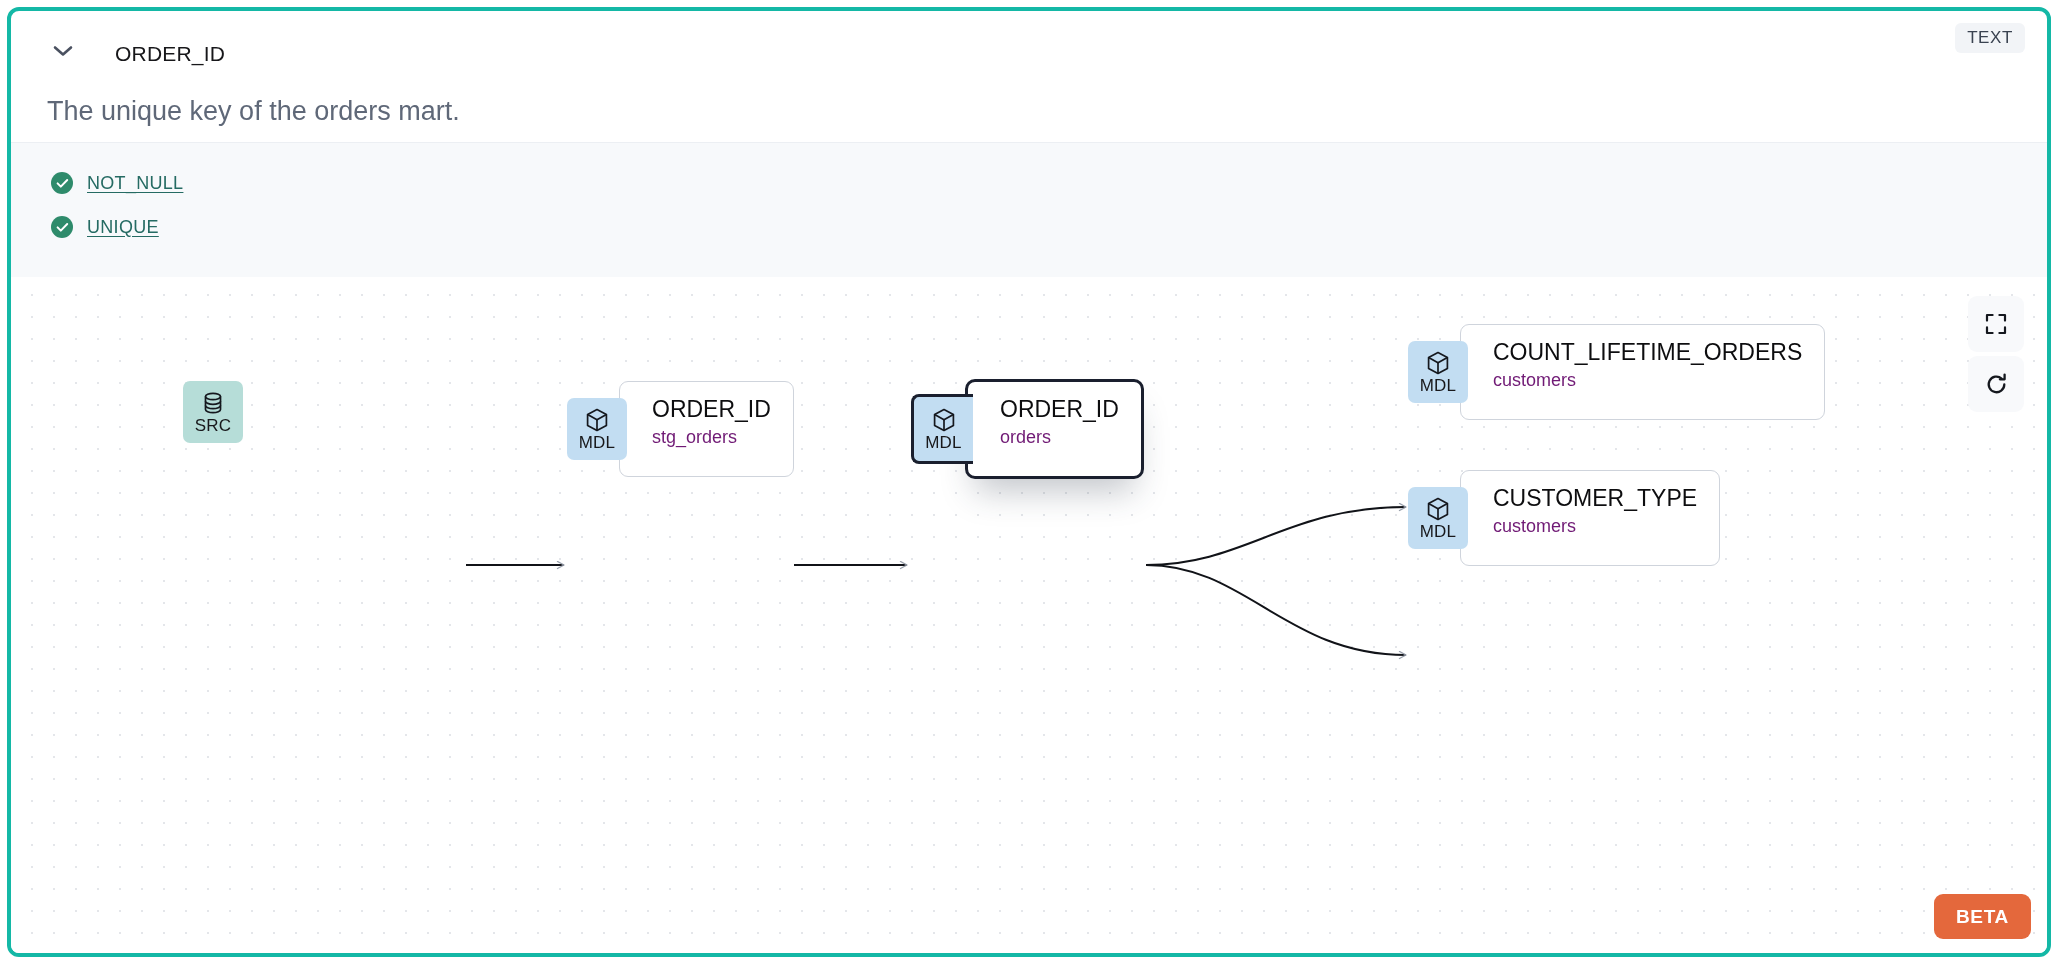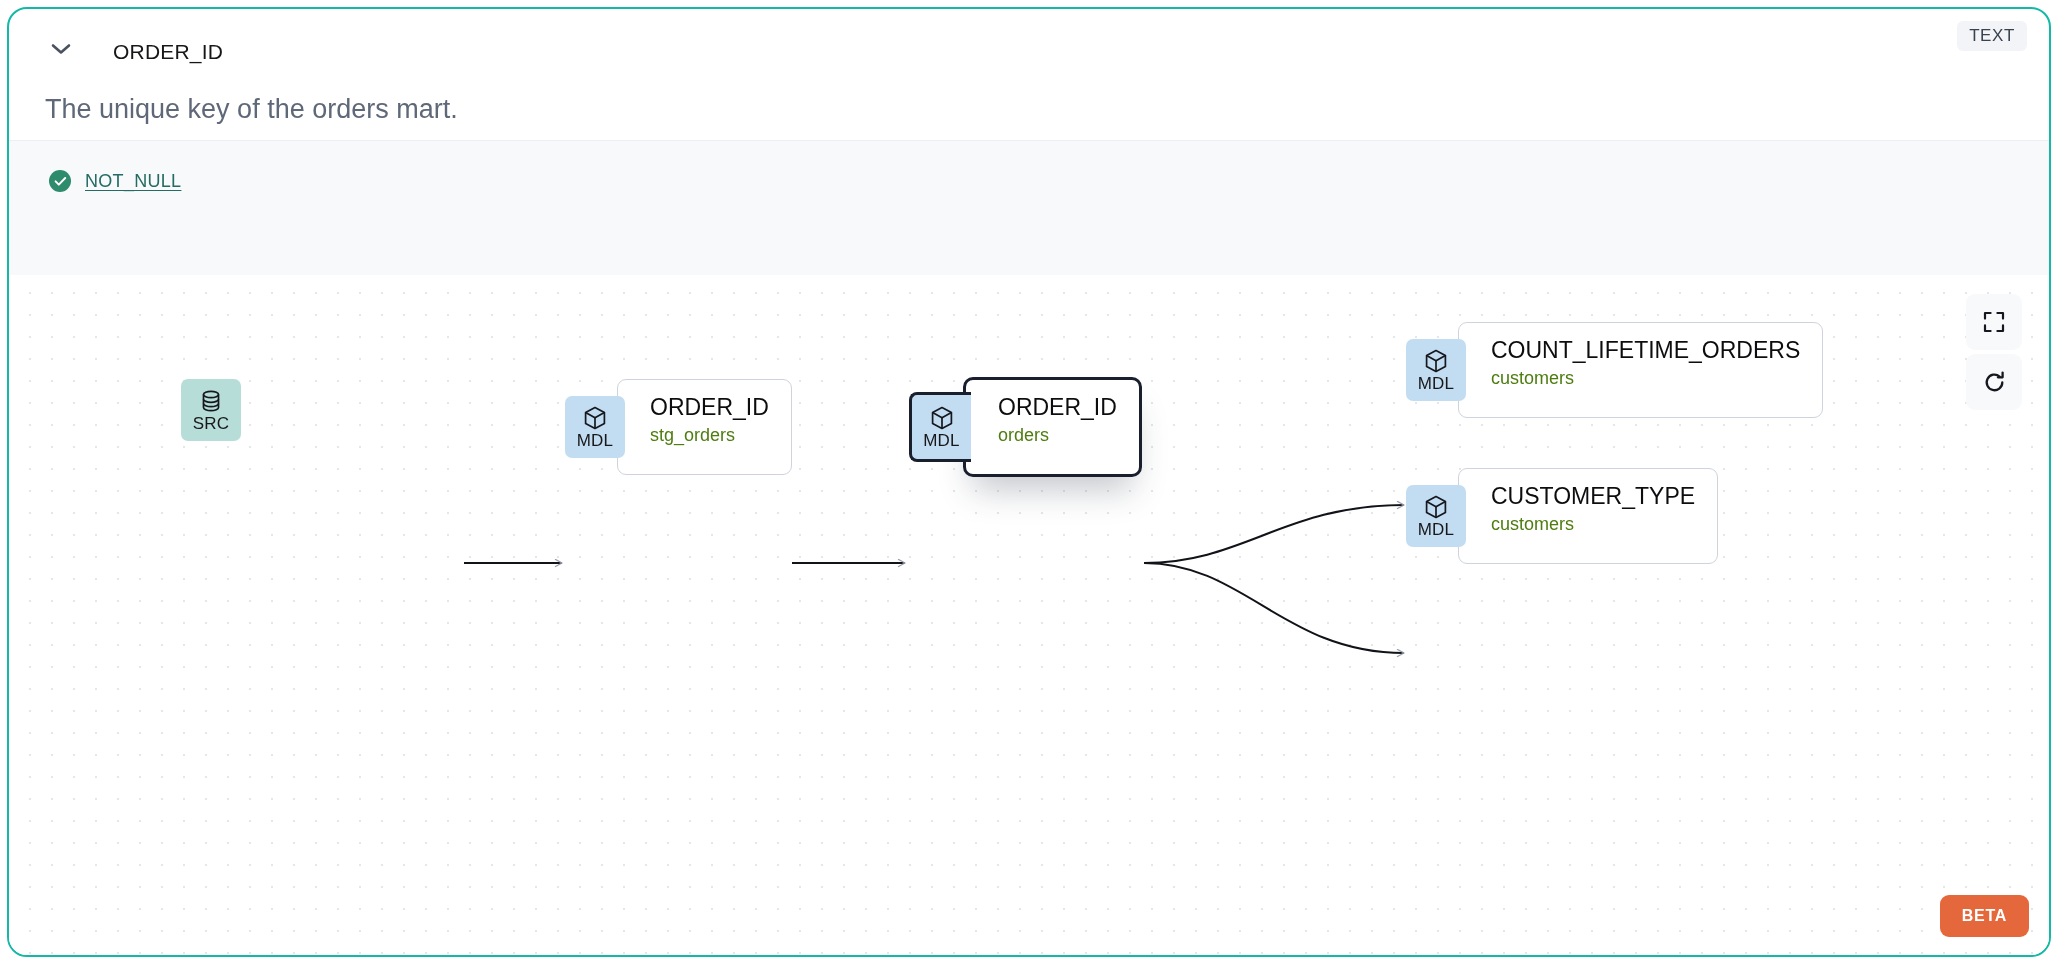"ORDER_ID" .card { border: 2px solid #14b8a6 -> 4px solid #14b8a6; border-radius: 20px -> 12px }
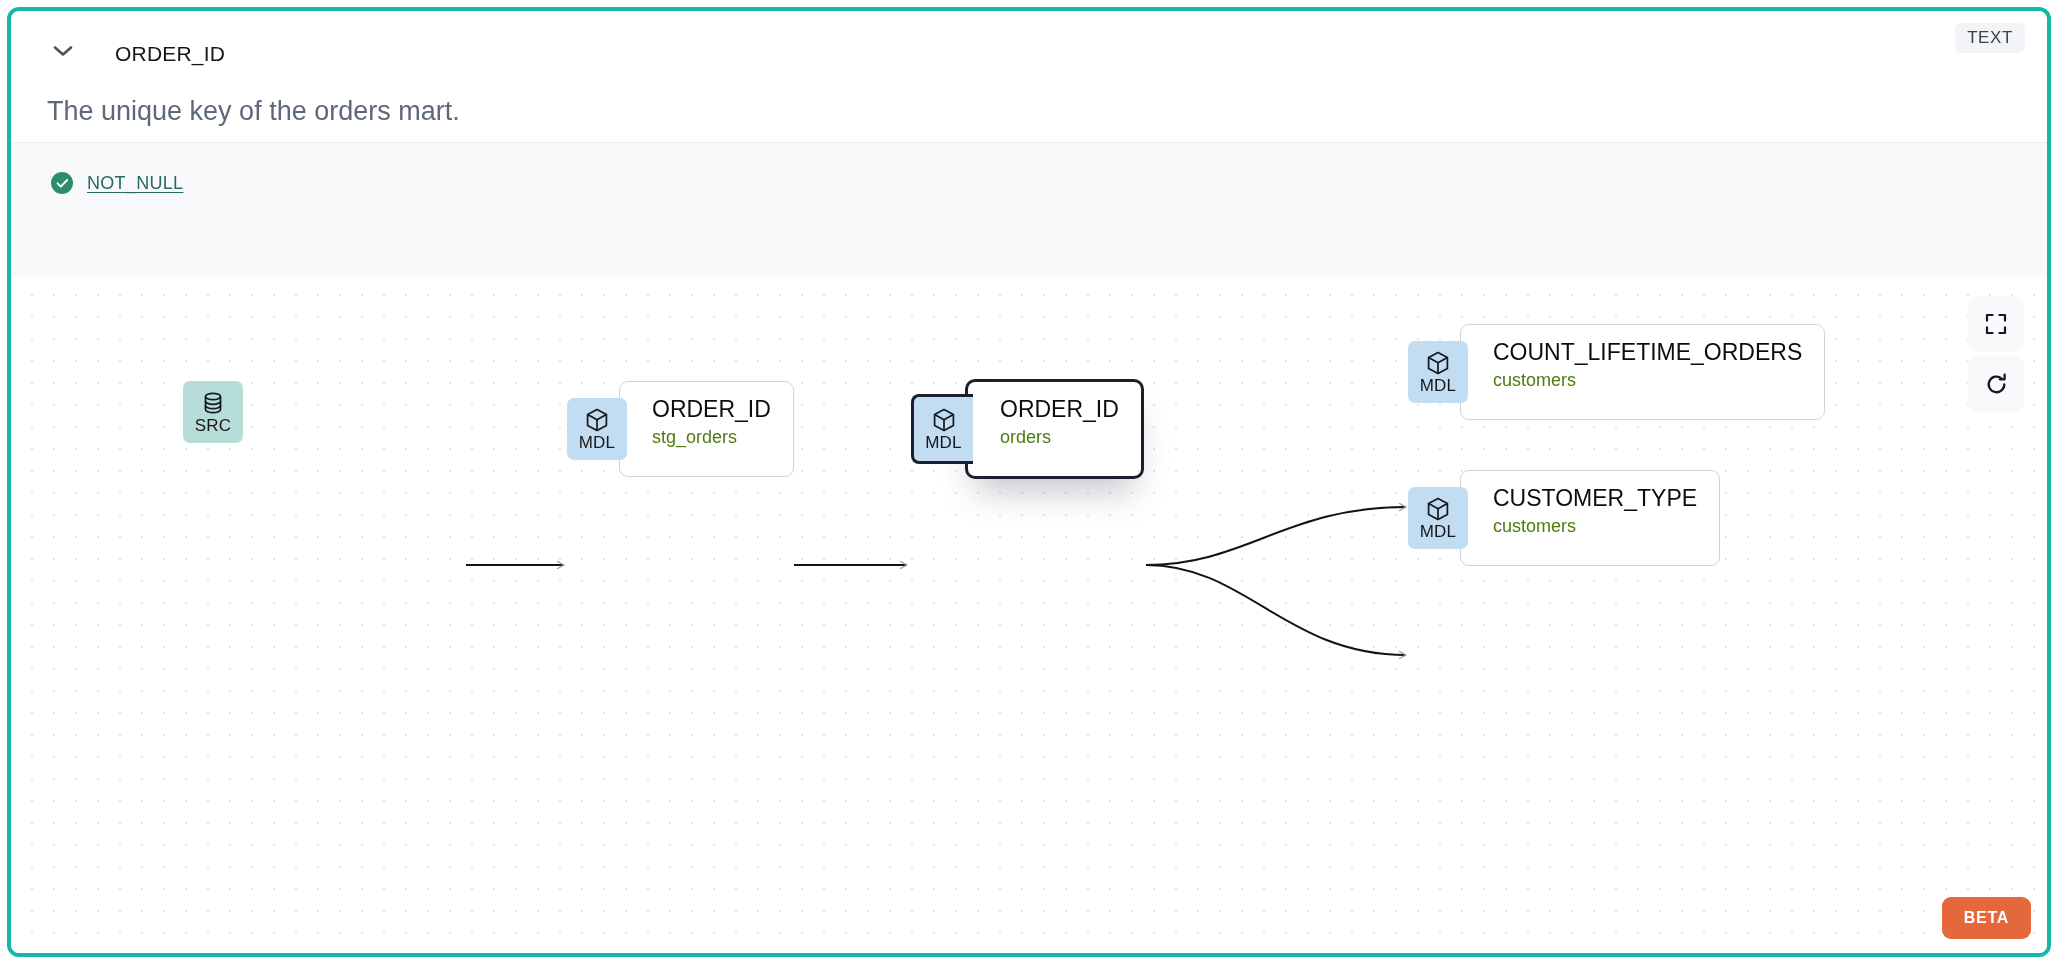"UNIQUE" div.test-row { html: none -> <div> <span> <svg> <path></path> </svg> </span> <span>UNIQUE</span> </div> }
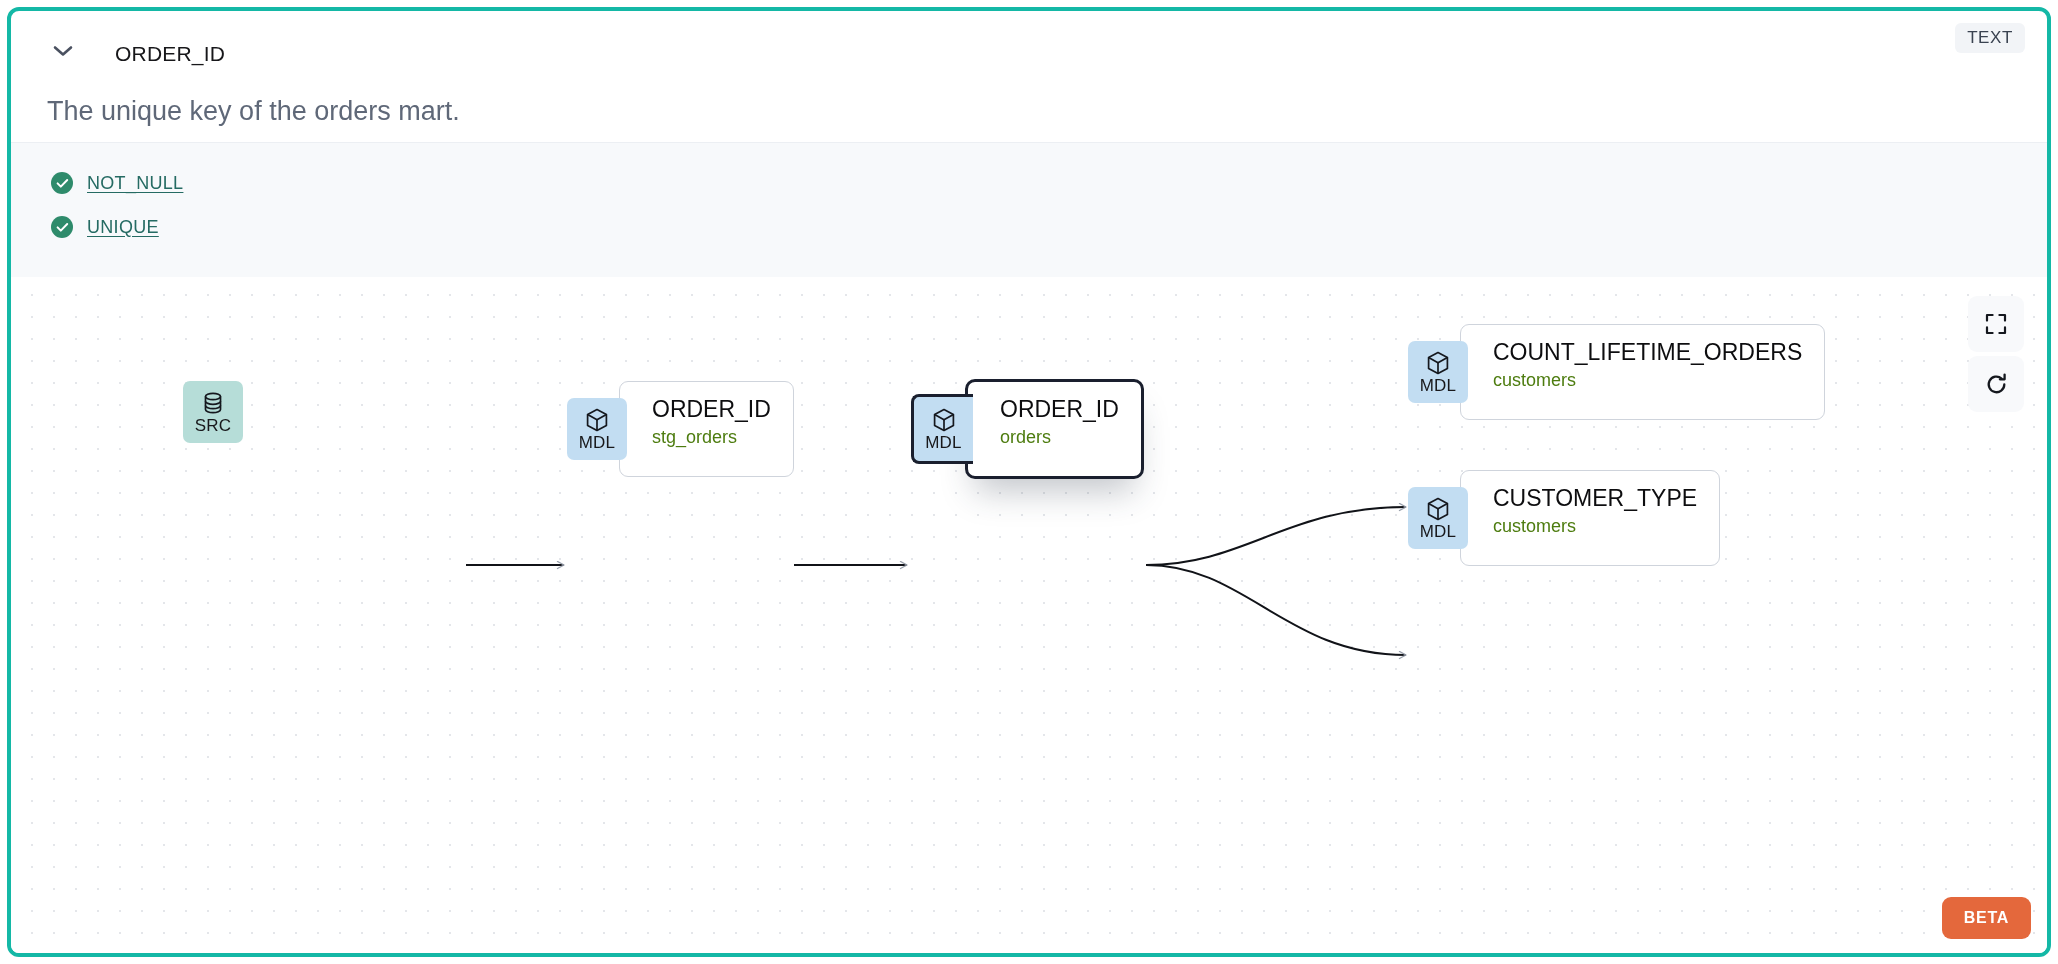"customers" .node-sub { color: #4d7c0f -> #701a75 }
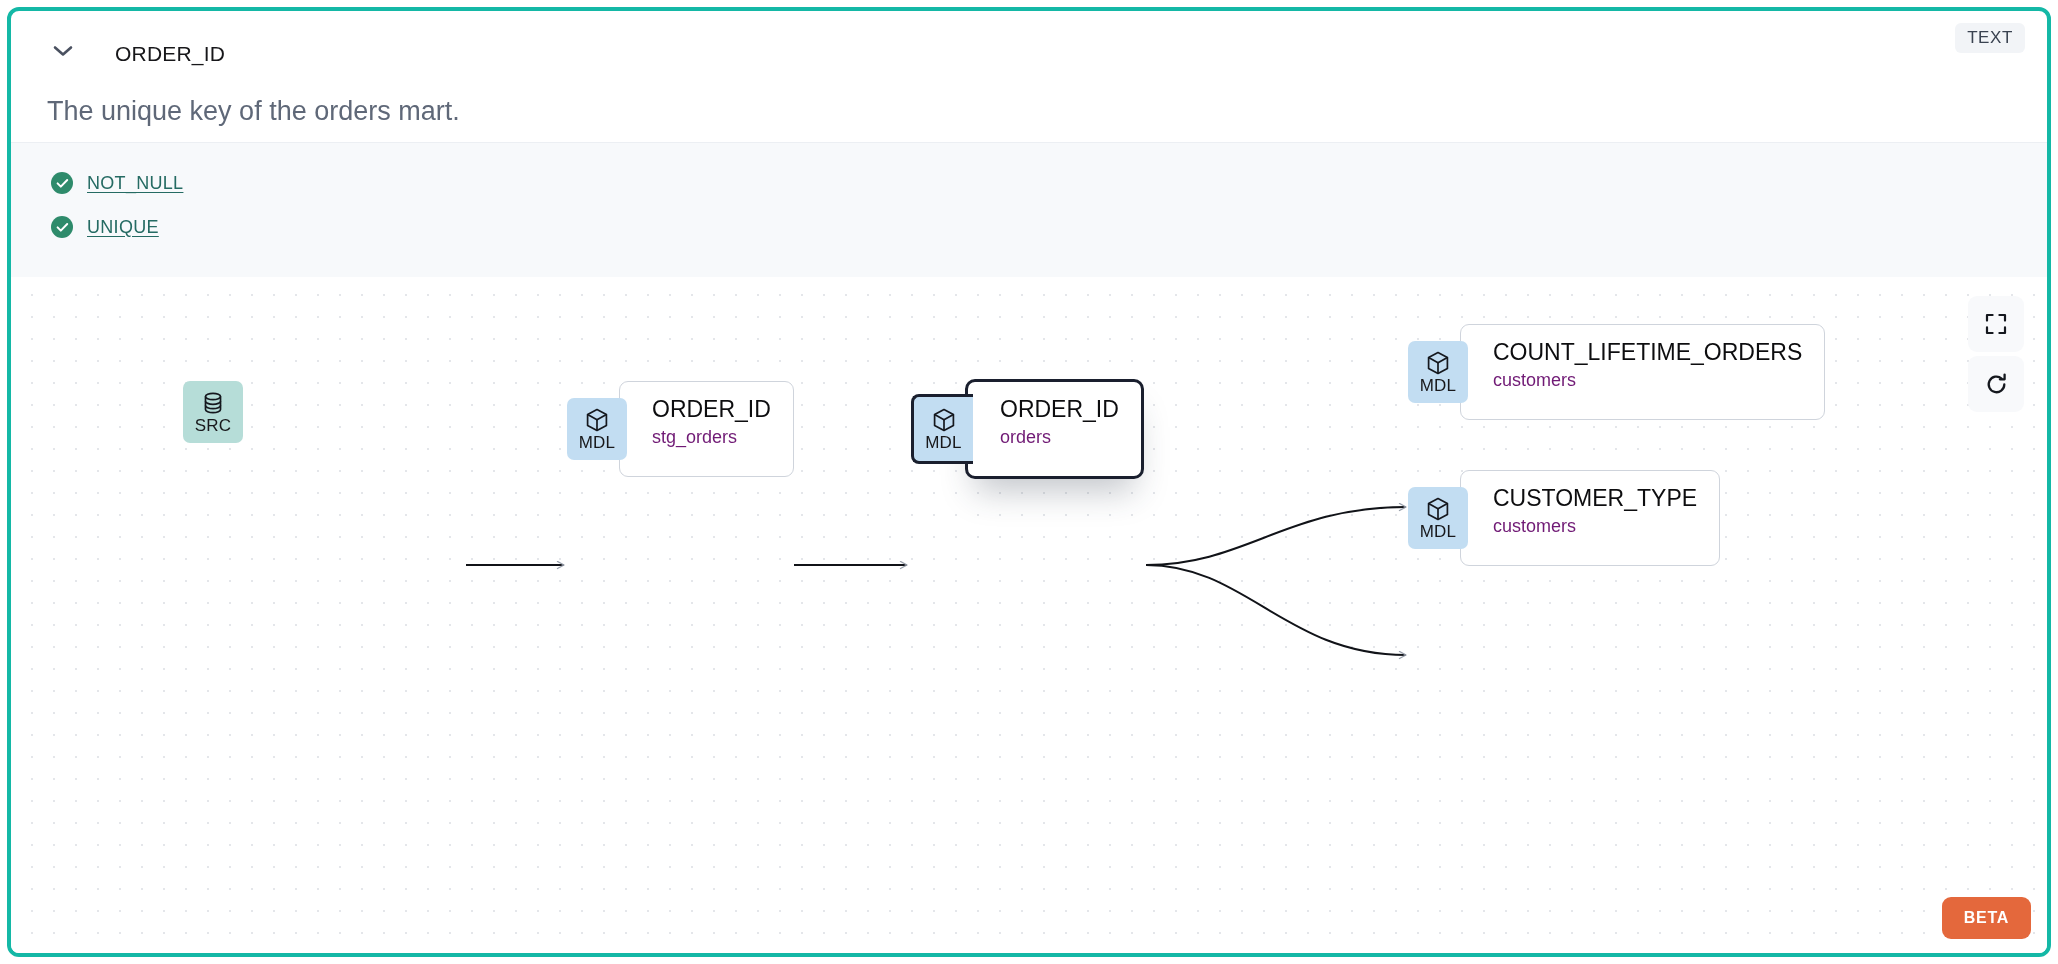"BETA" .beta-badge { font-size: 16px -> 19px }
